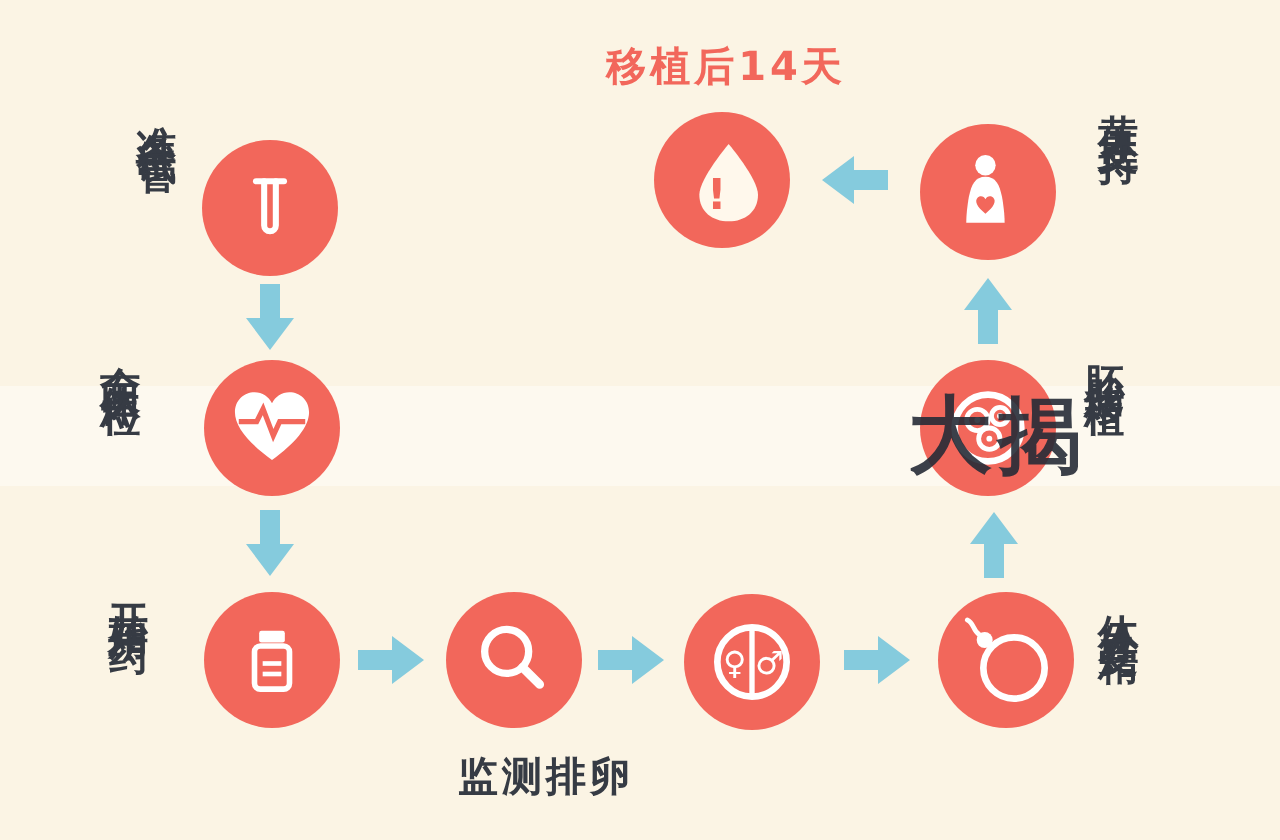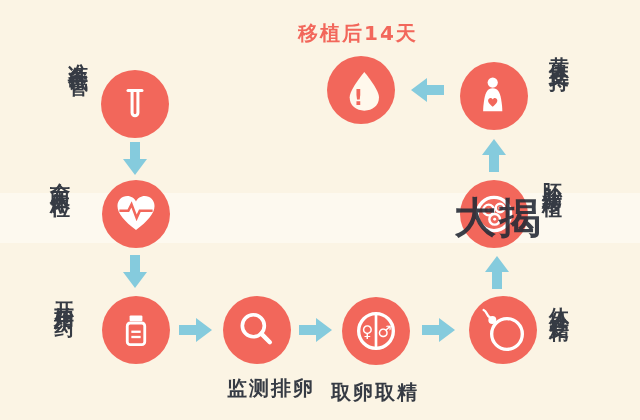"移植后14天" .label.h { text-align: none -> center }
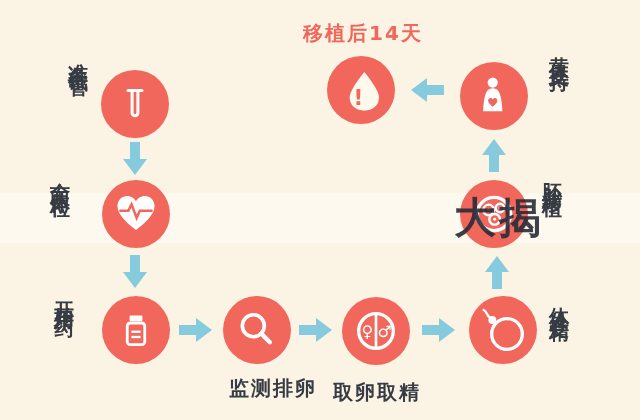"取卵取精" div.label { html: <div>取卵取精</div> -> none }
